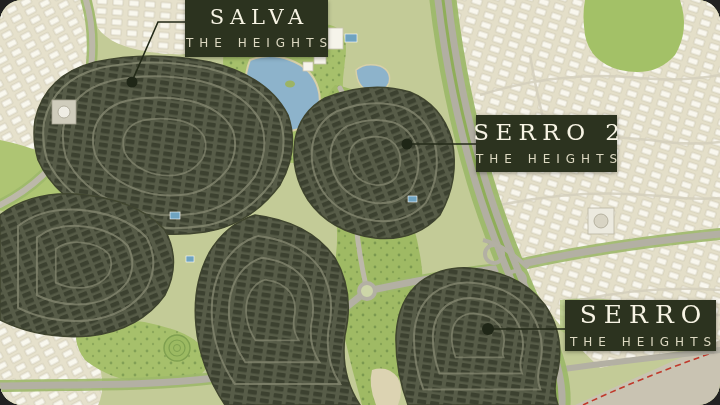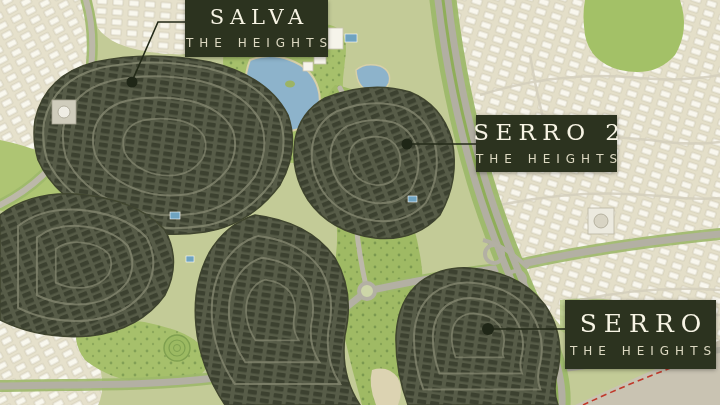"SALVA" #stage { border-radius: none -> 22px }
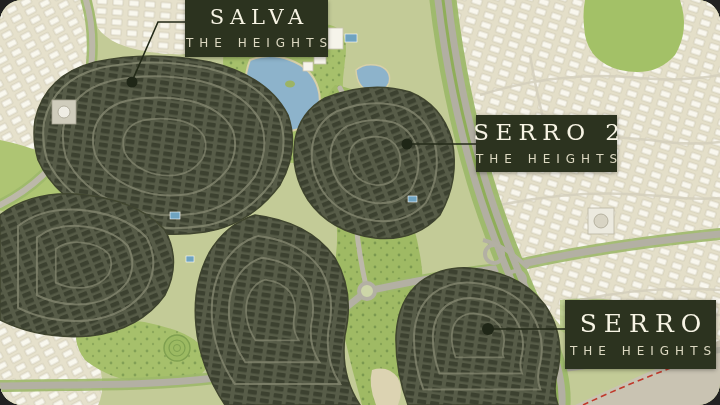"SERRO" #callout-serro { height: 69px -> 51px }
